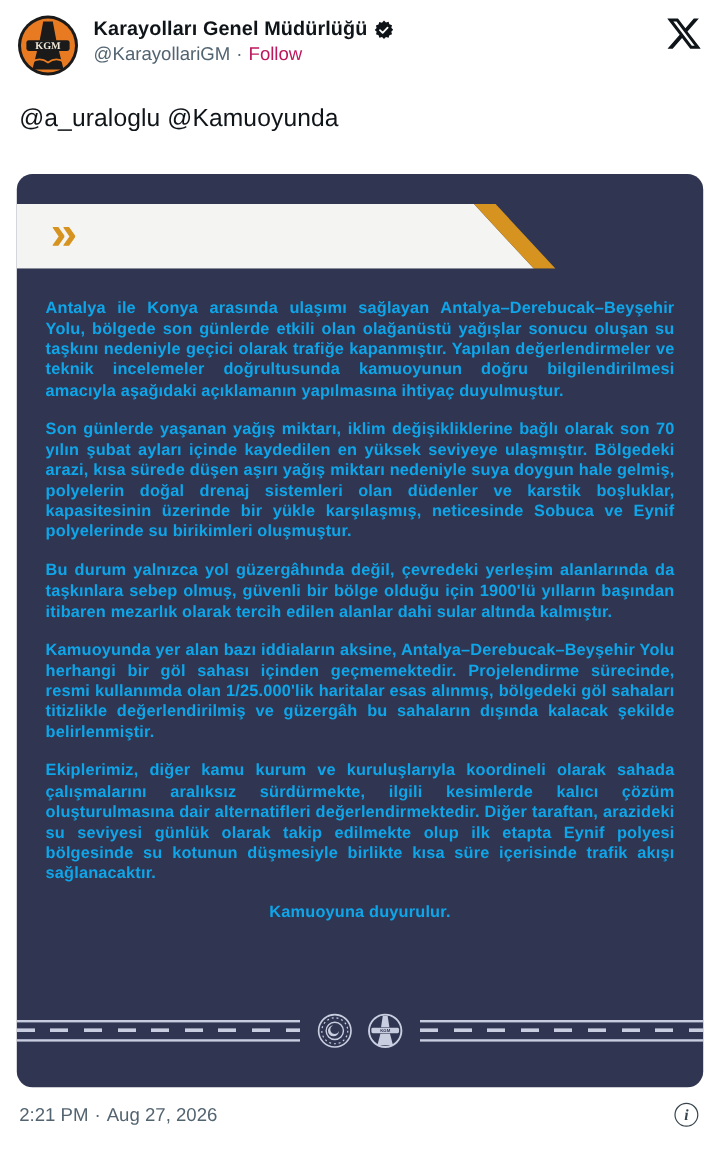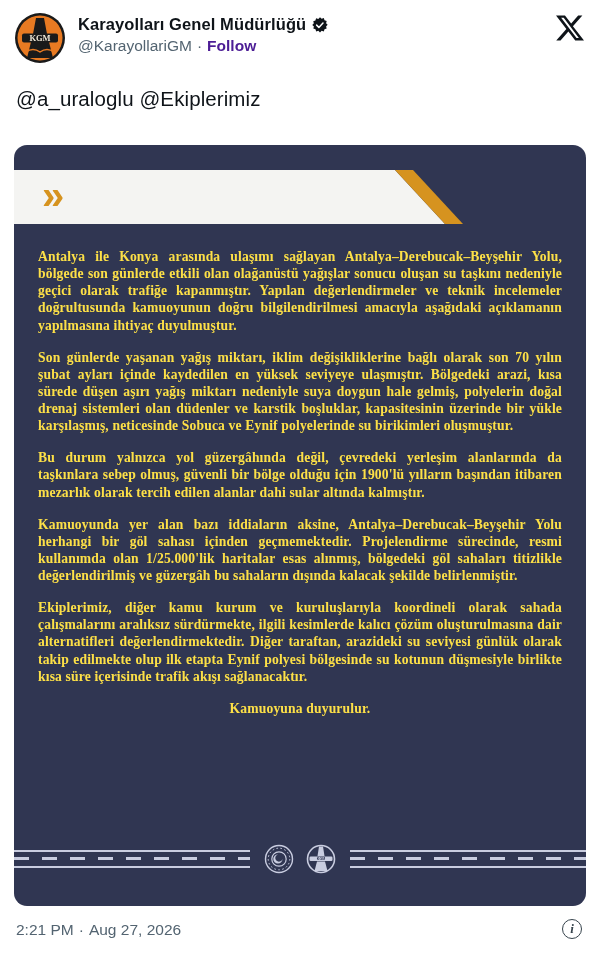"Follow" .follow { color: #4c1d95 -> #be185d; font-weight: bold -> normal }
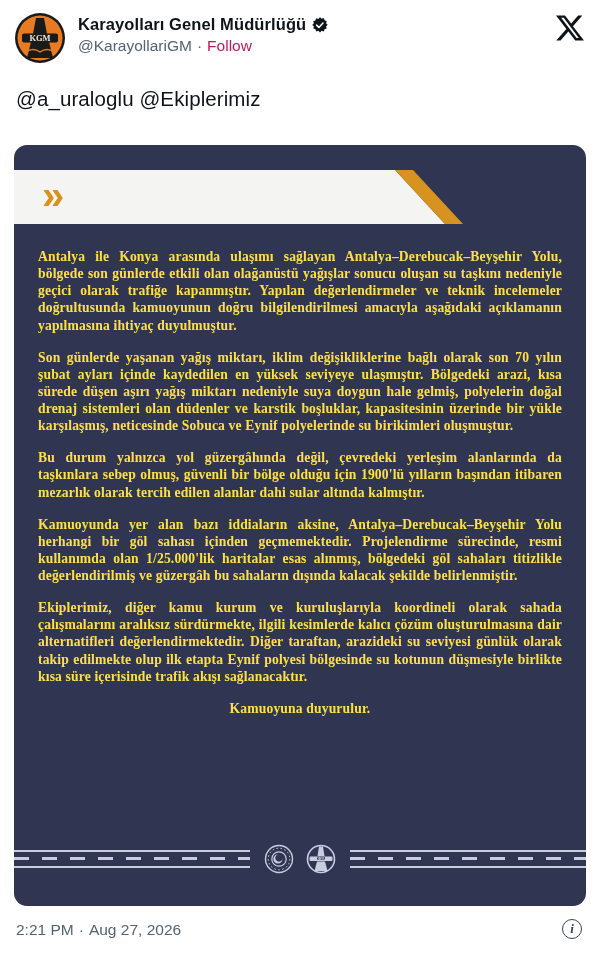"@a_uraloglu @Ekiplerimiz" span { text: @Ekiplerimiz -> @Kamuoyunda }
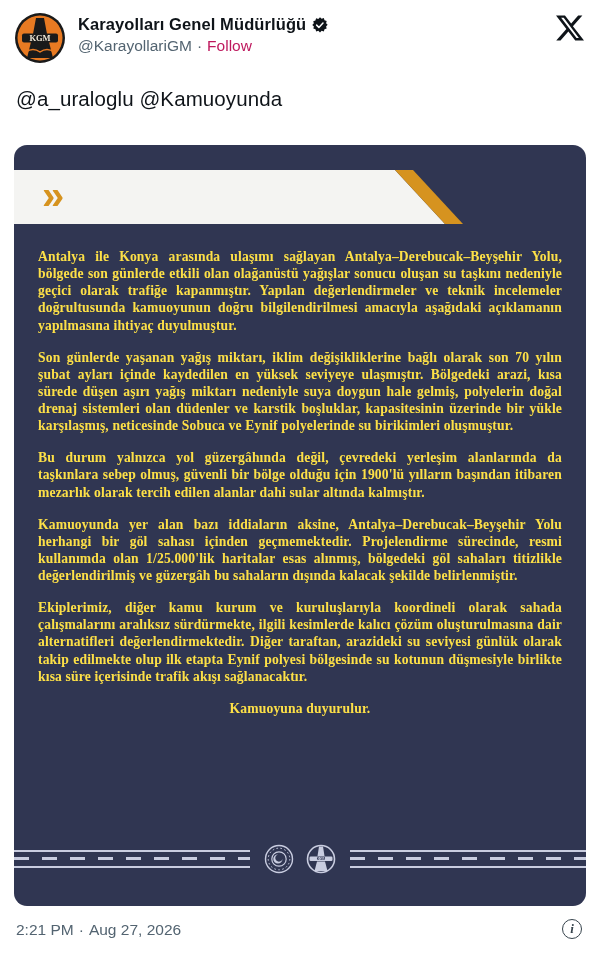"Antalya ile Konya arasında ulaşımı" .card-body { color: #fde047 -> #0ea5e9; font-family: Liberation Serif, serif -> none }
